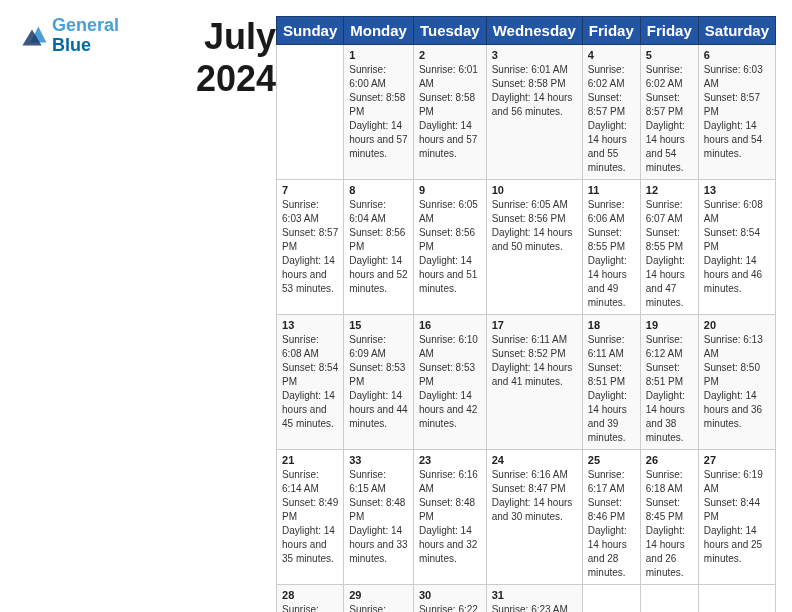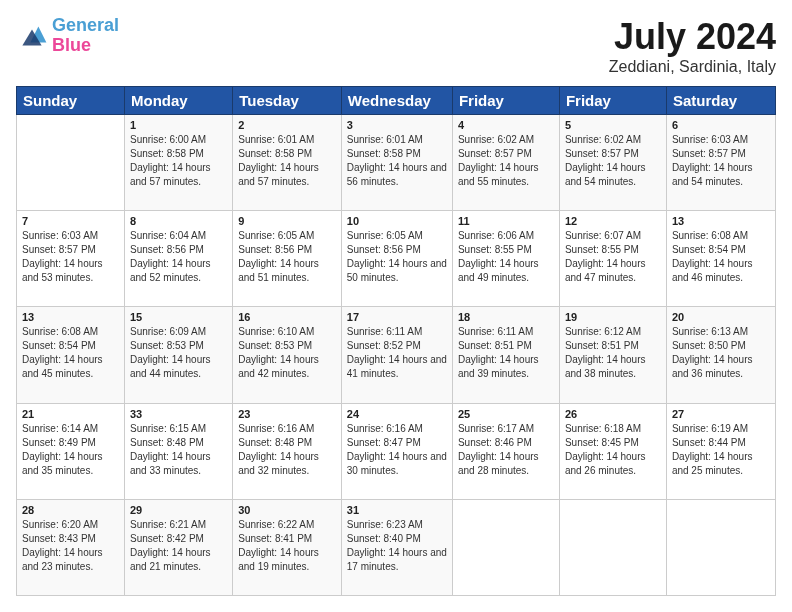"General" .page { flex-direction: column -> row }
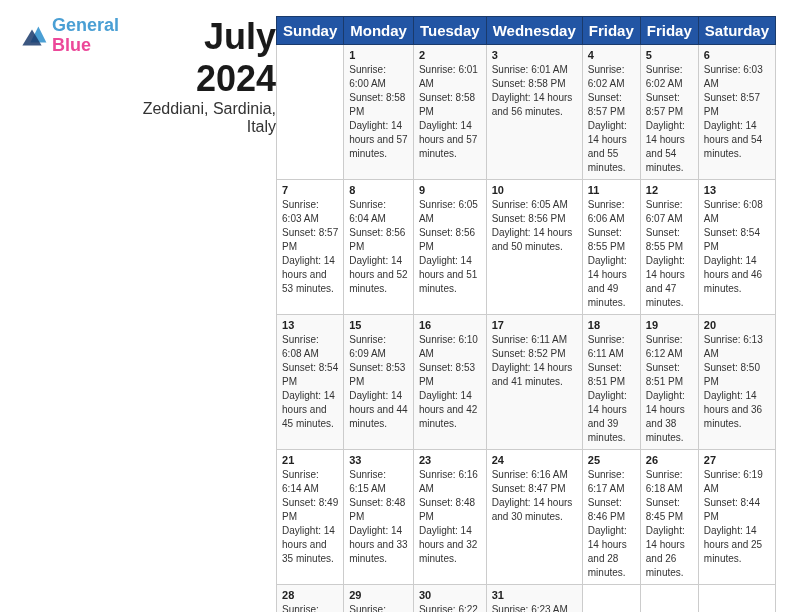"Blue" div { color: #ec4899 -> #0369a1 }
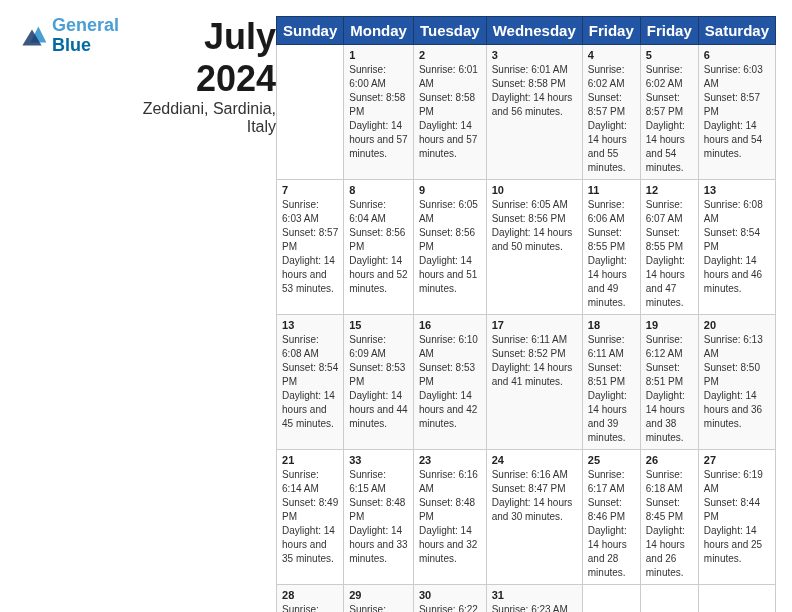"Zeddiani, Sardinia, Italy" div.location { html: <div>Zeddiani, Sardinia, Italy</div> -> none }
